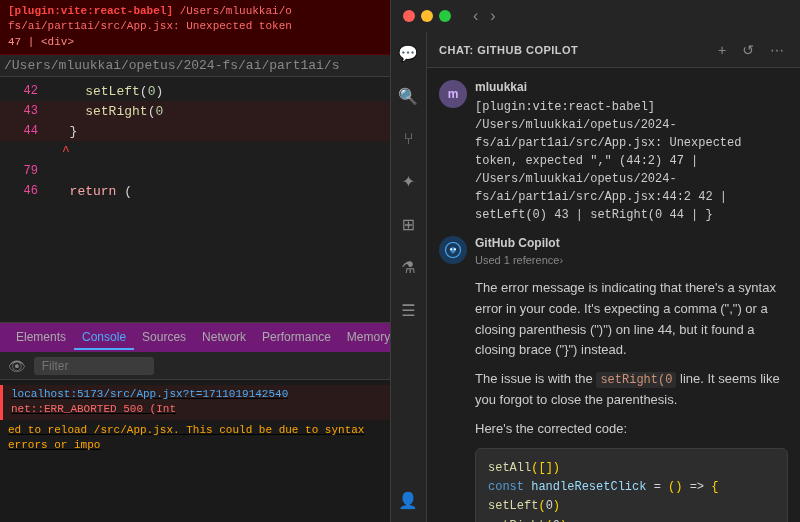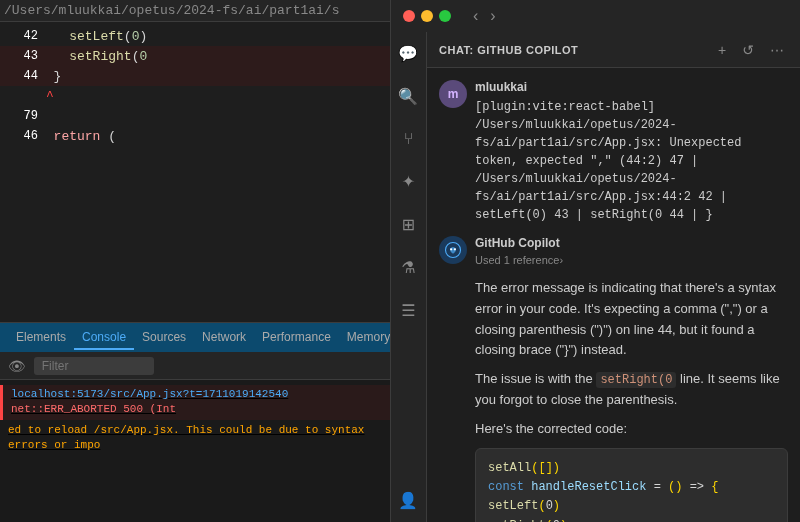"[plugin:vite:react-babel] /Users/mluukkai/o" div.error-bar { html: none -> <div> <span>[plugin:vite:react-babel]</span> <span> /Users/mluukkai/o</span><br> <span>fs/ai/part1ai/src/App.jsx:</span> <span> Unexpected token</span><br> <span> 47 | &lt;div&gt;</span> </div> }
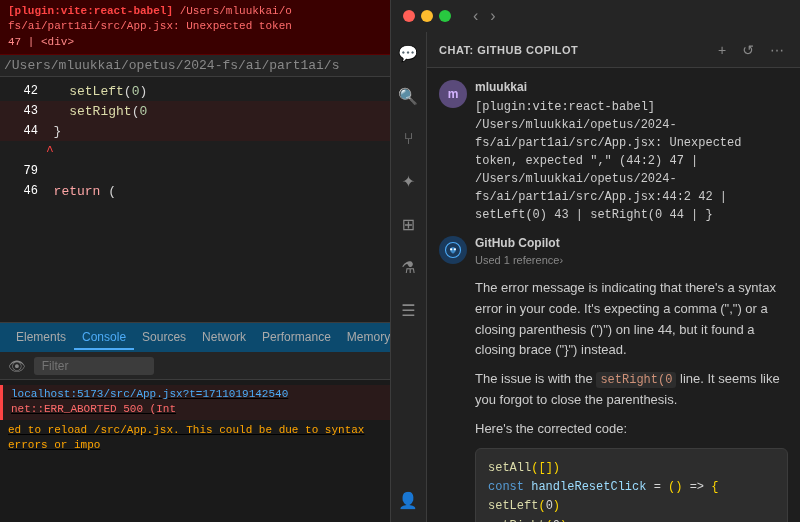"42" .line-number { color: #ffffff -> #ec4899; margin-right: none -> 16px }
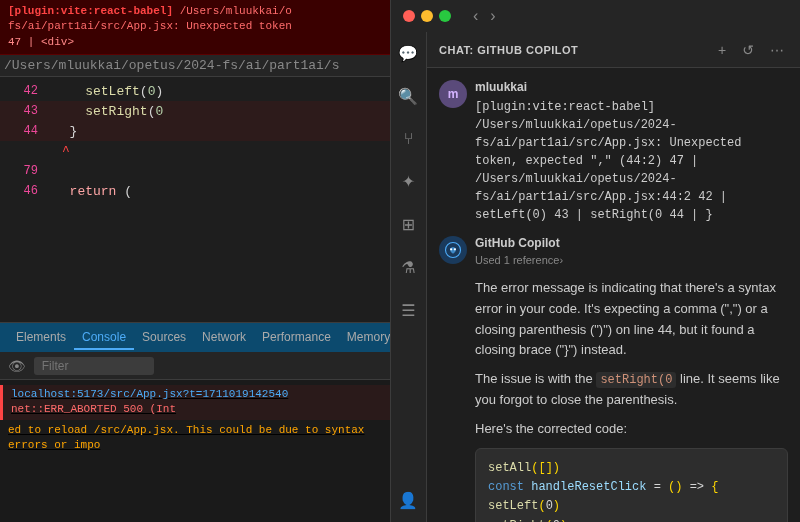"Elements" .devtools-bar { background: #0c4a6e -> #701a75 }
